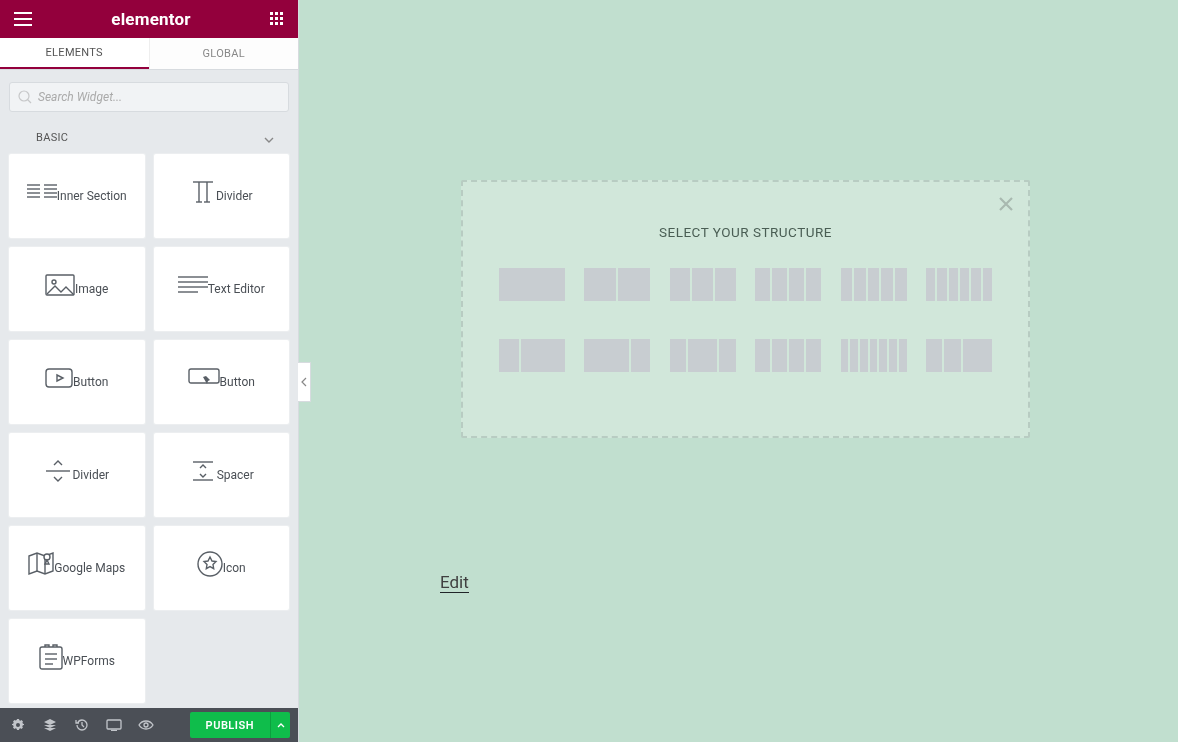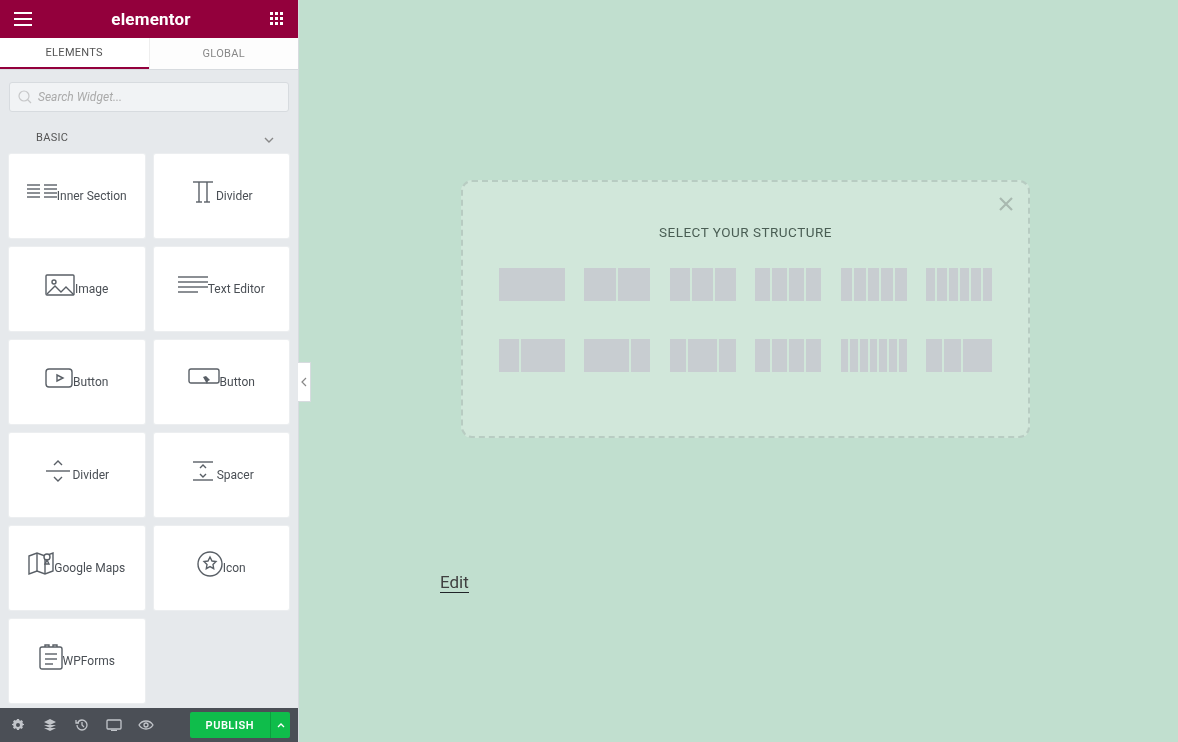"SELECT YOUR STRUCTURE" .structure-panel { border-radius: 11px -> 2px }
